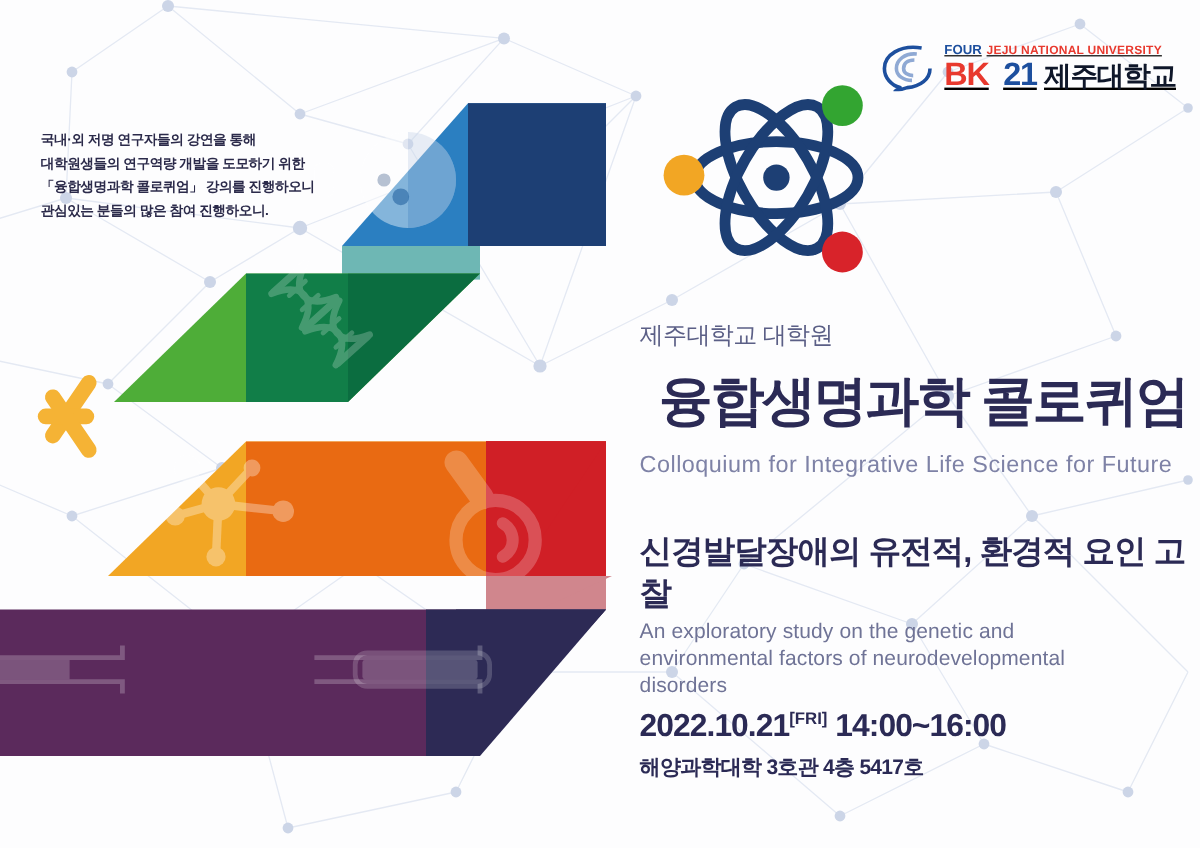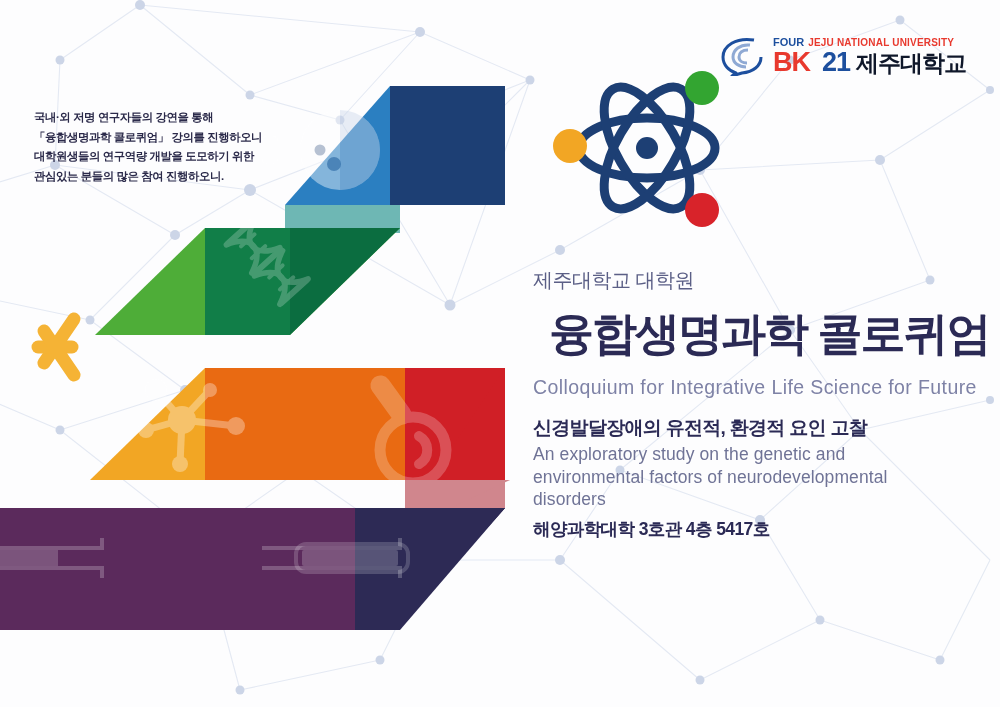"FOUR" #logo { right: 34px -> 20px; text-decoration: none -> underline }
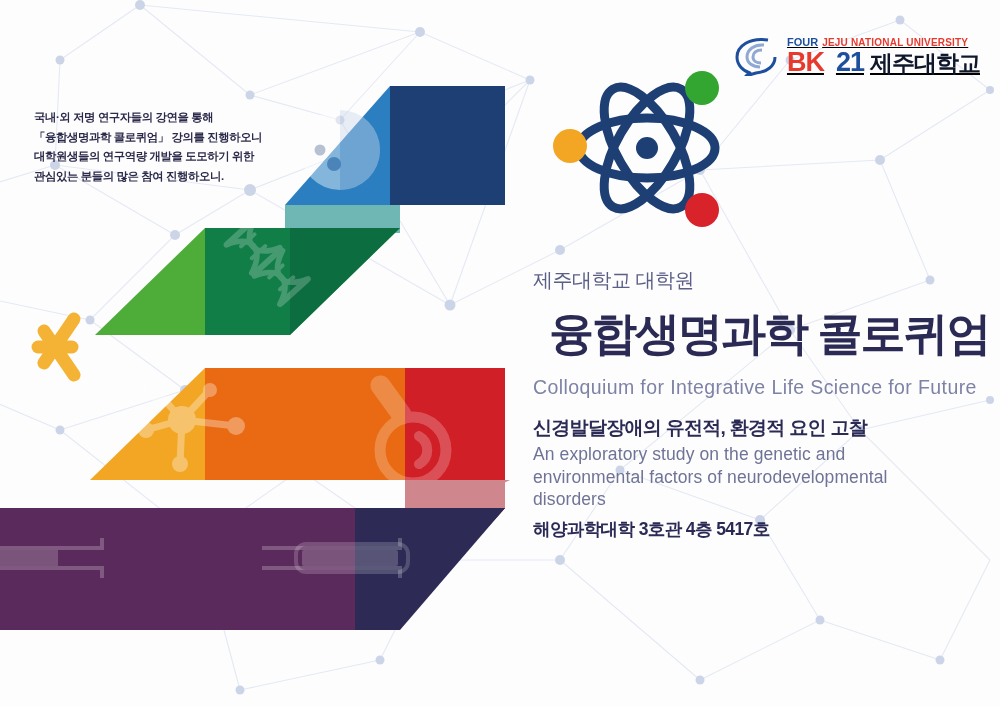"「융합생명과학 콜로퀴엄」 강의를 진행하오니" div { order: before "대학원생들의 연구역량 개발을 도모하기 위한" -> after "대학원생들의 연구역량 개발을 도모하기 위한" }
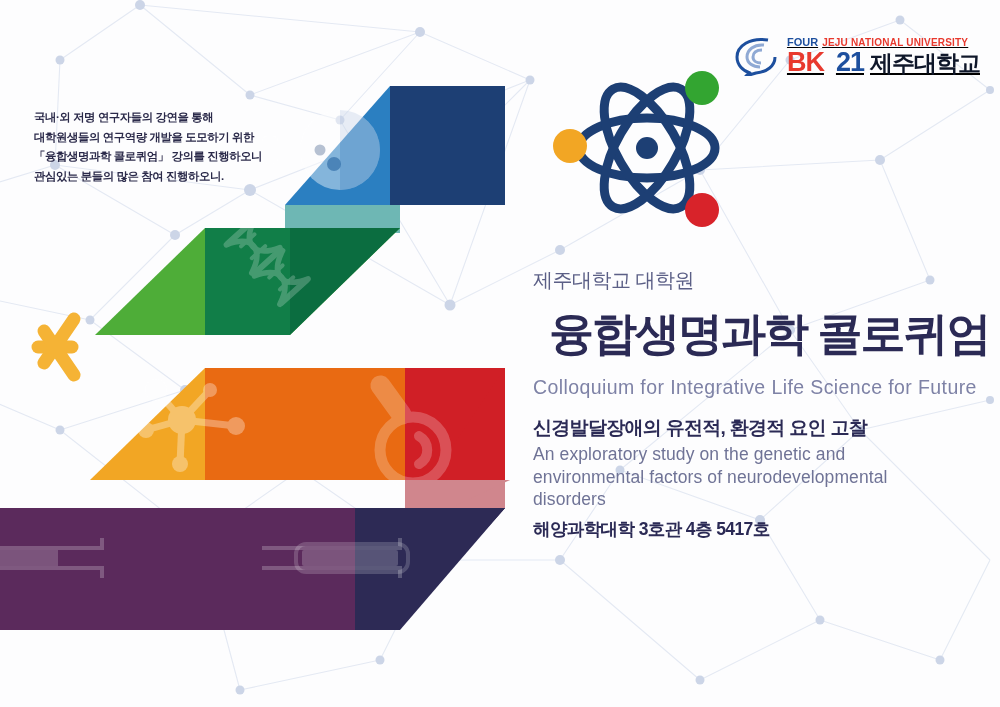"신경발달장애의 유전적, 환경적 요인 고찰" .topic-ko { font-size: 19px -> 27px; margin: 16px 0 3px 0 -> 42px 0 3px 0 }
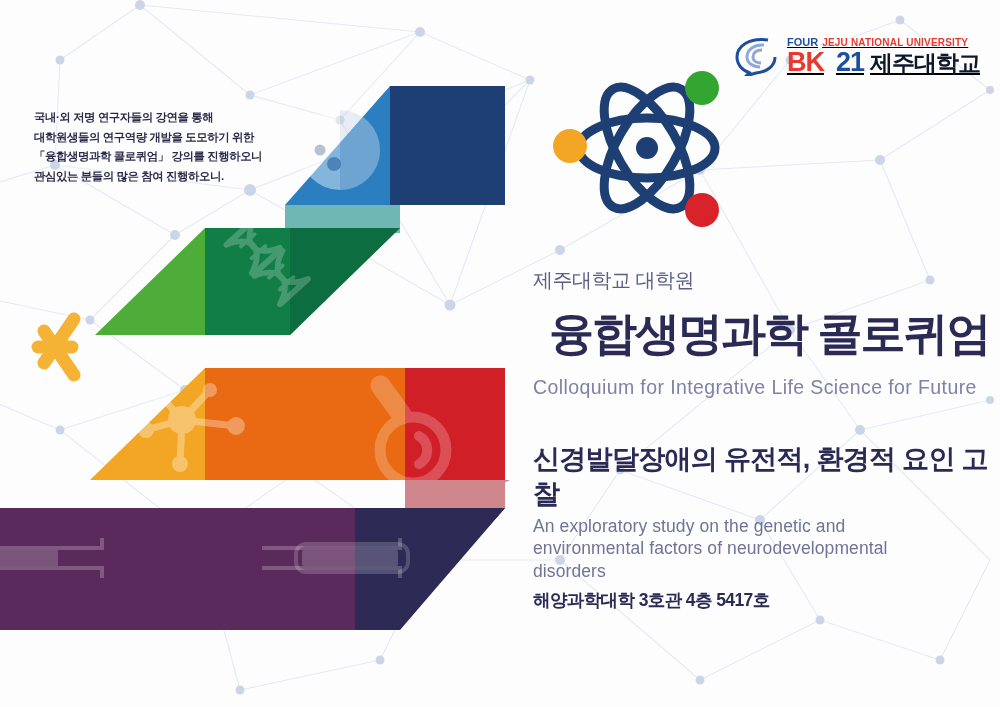"2022.10.21[FRI] 14:00~16:00" p.datetime { html: none -> <p> <span>2022.10.21</span><span>[FRI]</span> <span>14:00~16:00</span> </p> }
